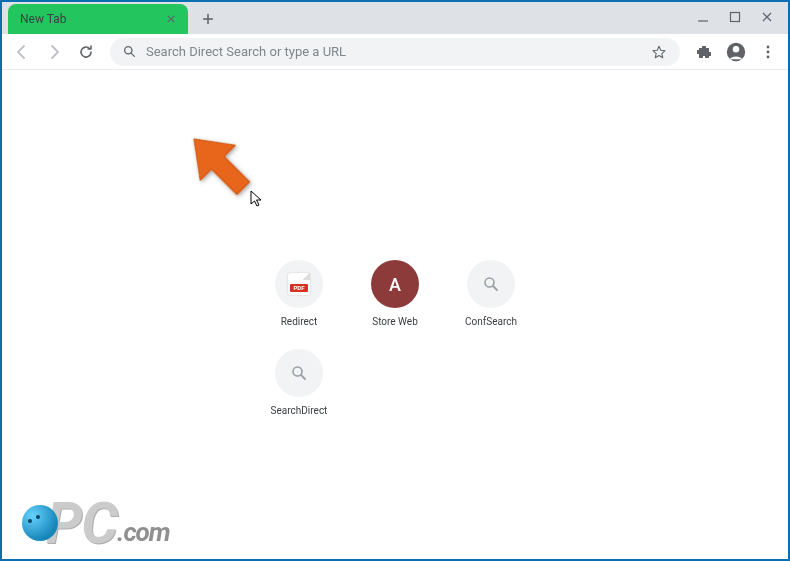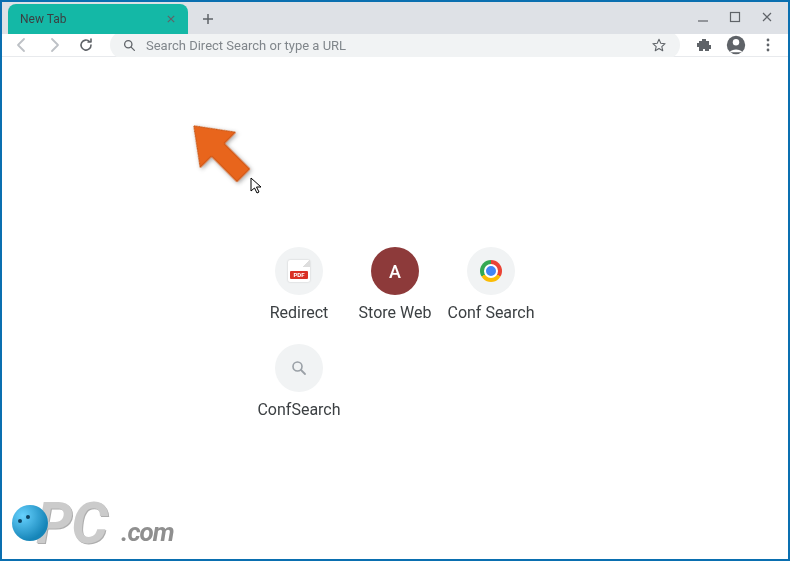"New Tab" .tab { background: #14b8a6 -> #22c55e }
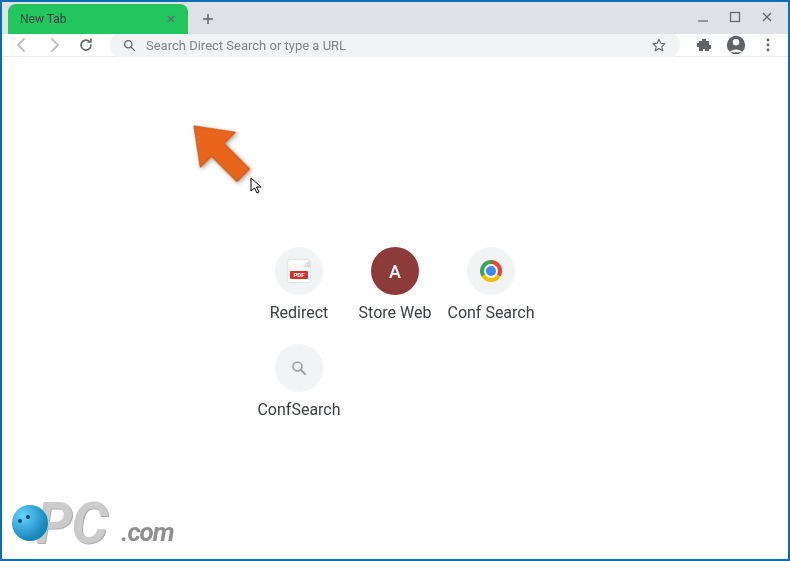"Search Direct Search or type" .toolbar { height: 23px -> 36px }
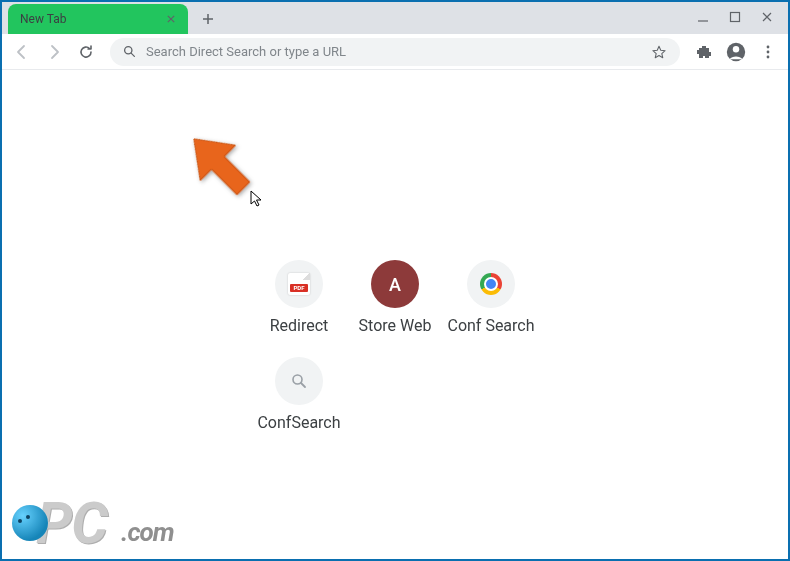"Redirect" .shortcut-label { font-size: 16px -> 10px }
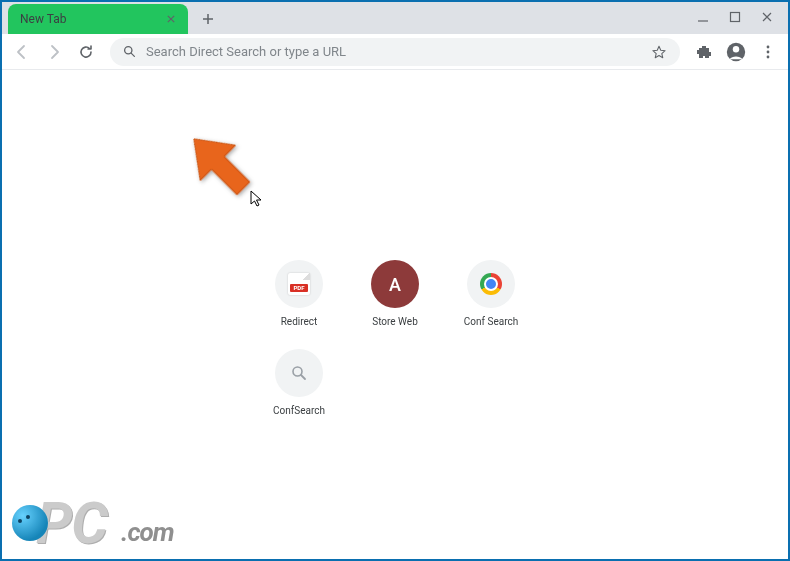"Conf Search" div.shortcut { html: <div> <div> <div></div> </div> <span>Conf Search</span> </div> -> none }
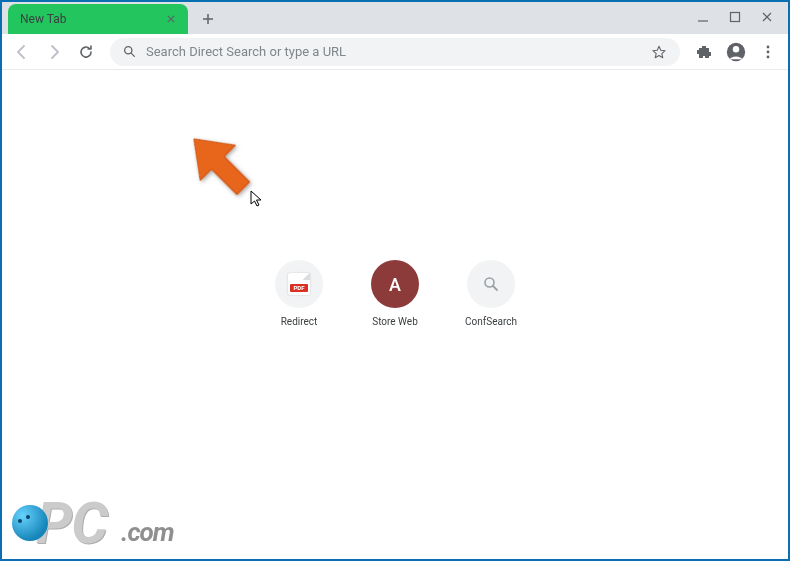"SearchDirect" div.shortcut { html: none -> <div> <div> <svg> <circle></circle> <path></path> </svg> </div> <span>SearchDirect</span> </div> }
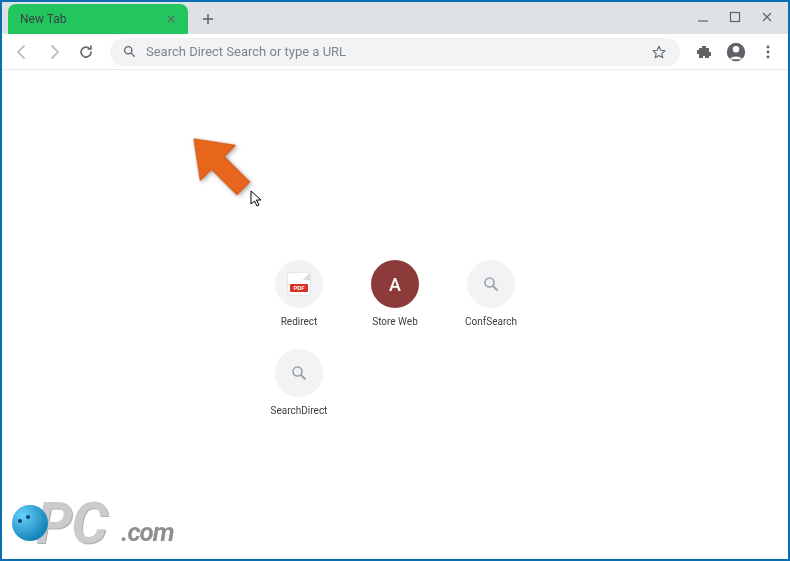"PC" .watermark { left: 12px -> 22px }
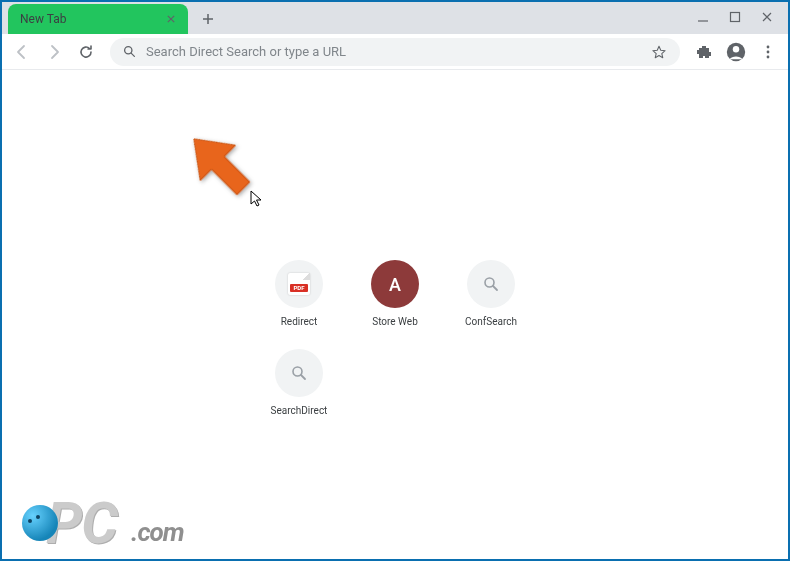".com" .wm-com { margin-left: 14px -> 0 }
